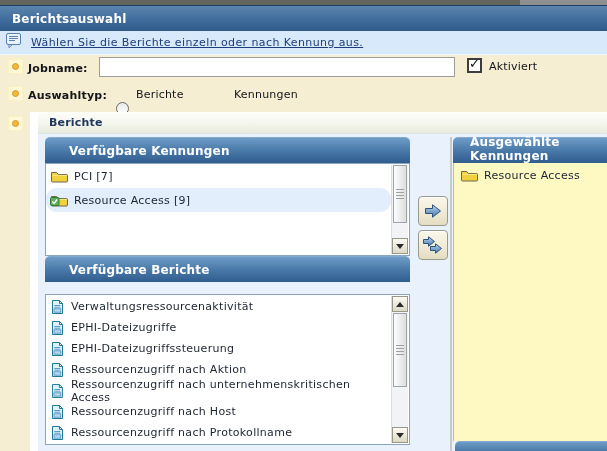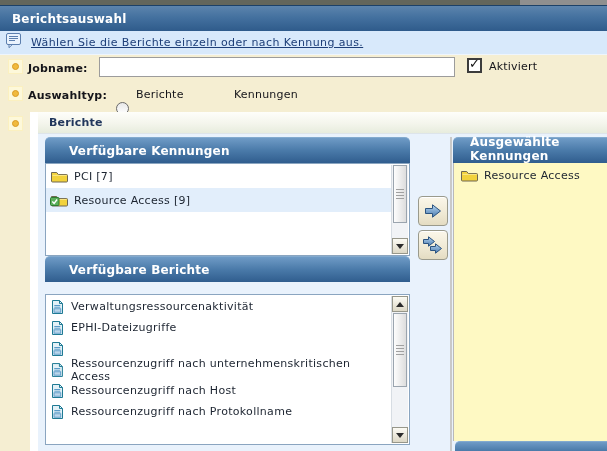"PCI [7]" .list-row.h24 { border-radius: none -> 11px }
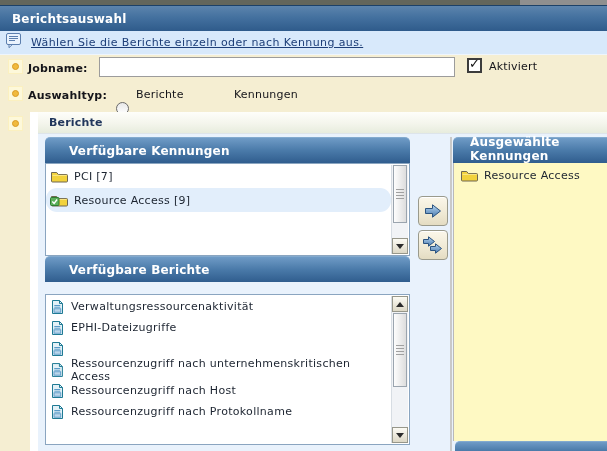"EPHI-Dateizugriffssteuerung" div.list-row { html: none -> <div> <svg> <path></path> <path></path> <path></path> <rect></rect> </svg> <span>EPHI-Dateizugriffssteuerung</span> </div> }
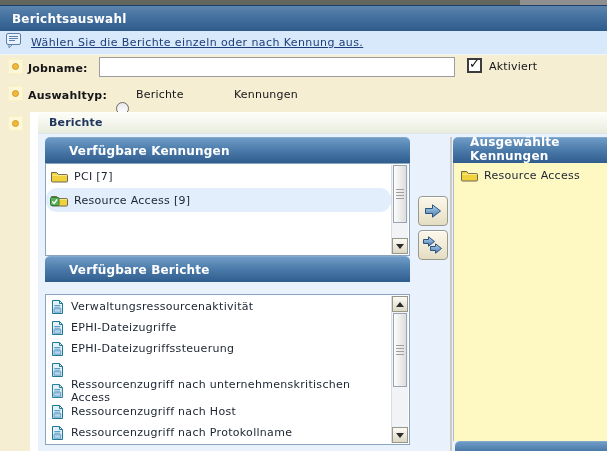"Ressourcenzugriff nach Aktion" span { html: none -> <span>Ressourcenzugriff nach Aktion</span> }
